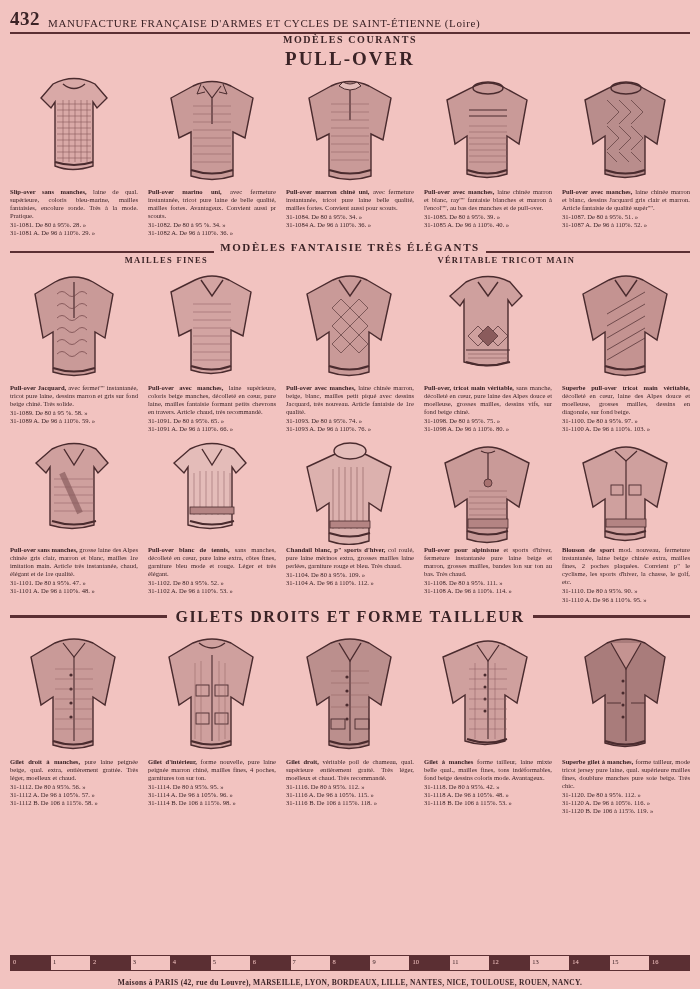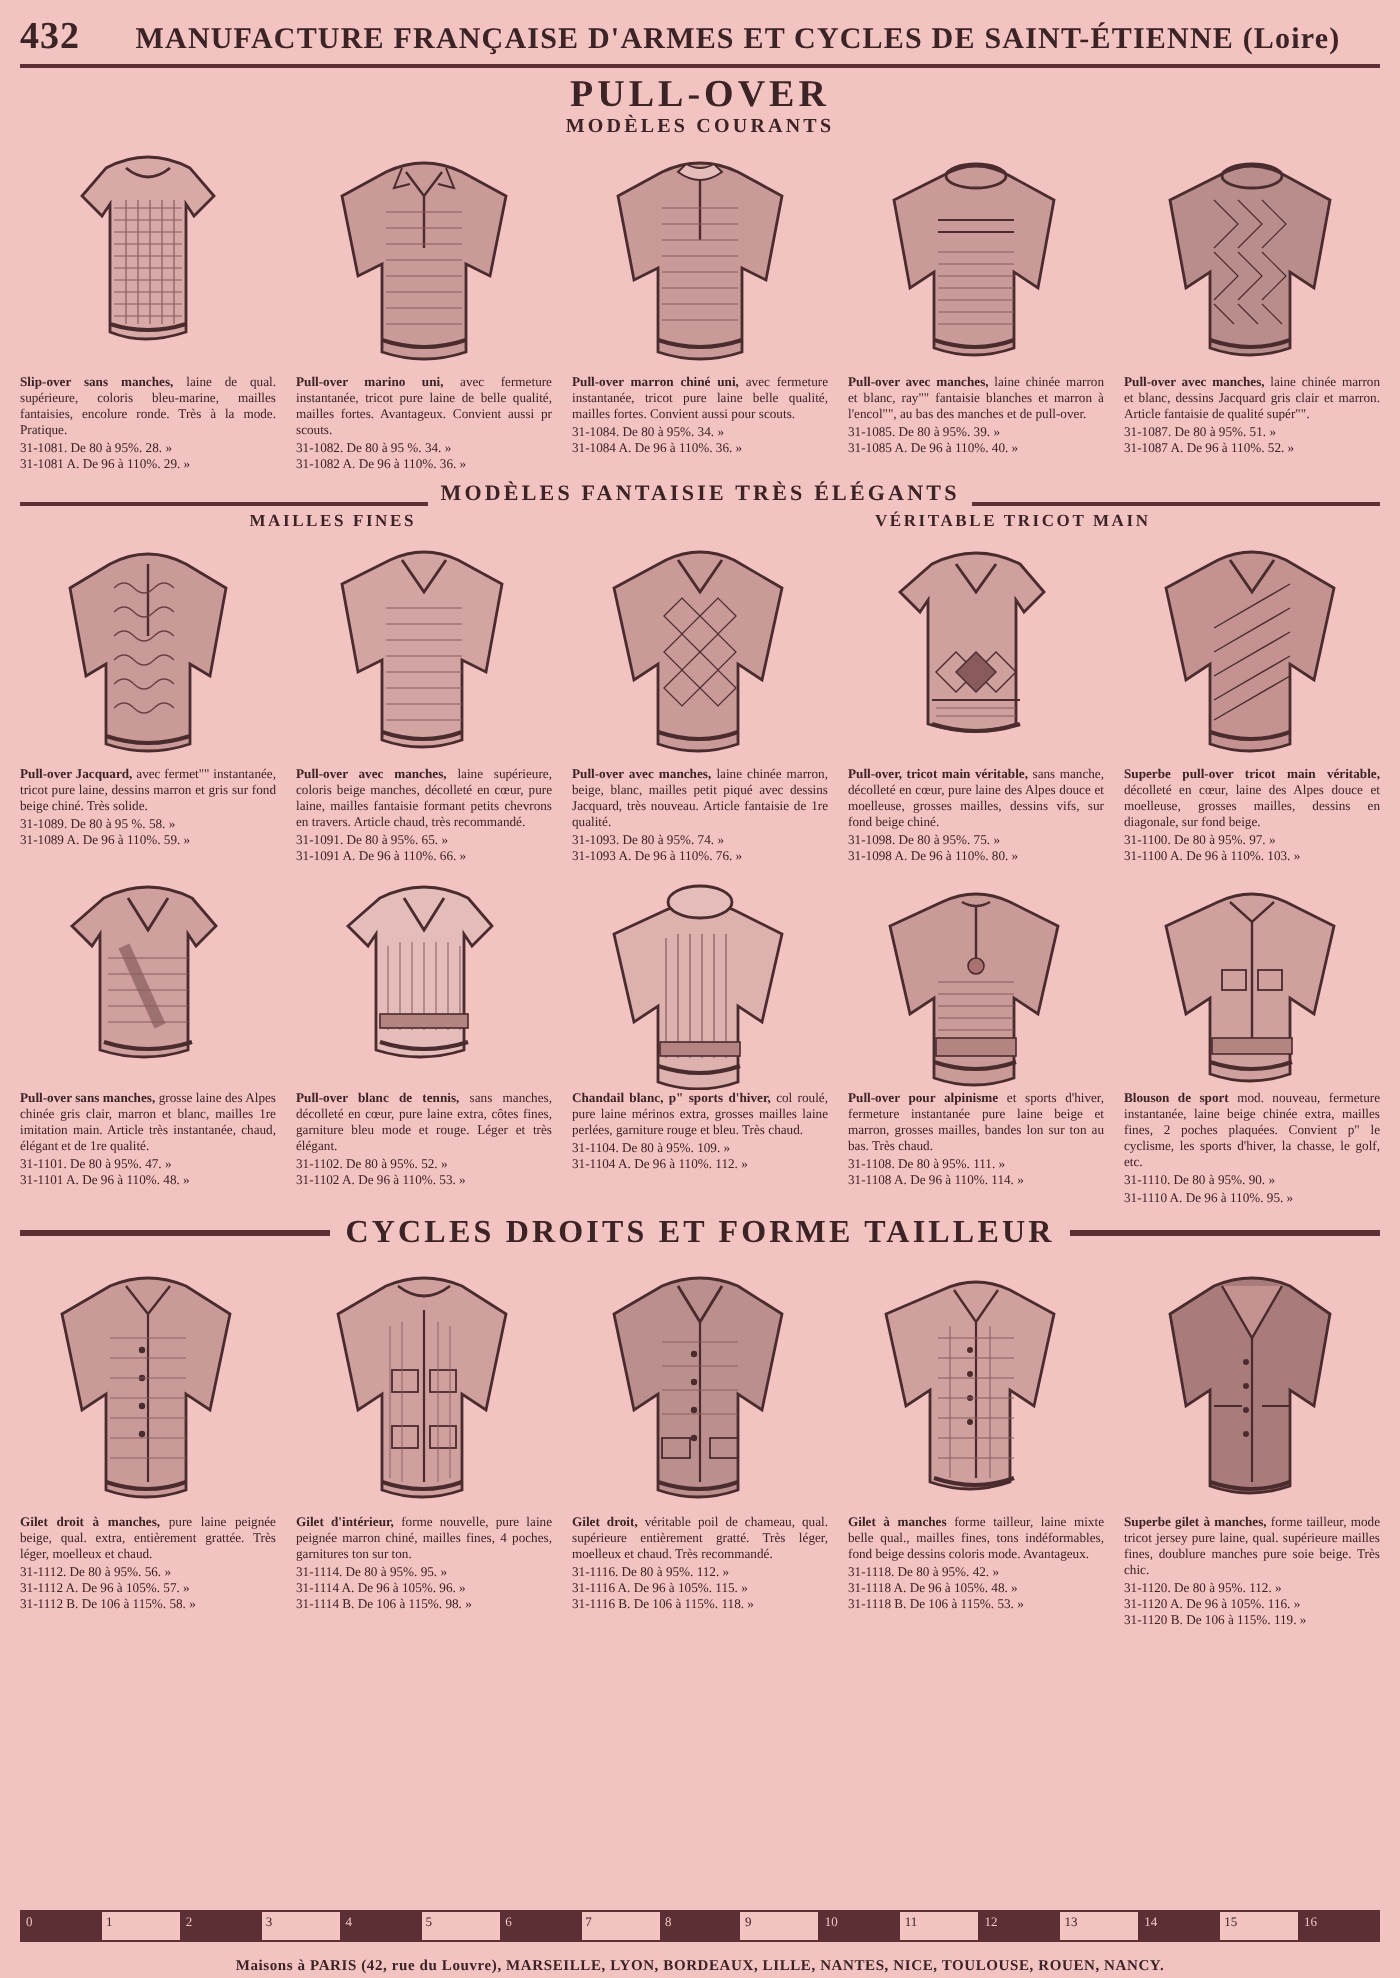"MANUFACTURE FRANÇAISE D'ARMES ET CYCLES" .headline { font-size: 15px -> 11px; font-weight: bold -> normal; text-align: center -> none }
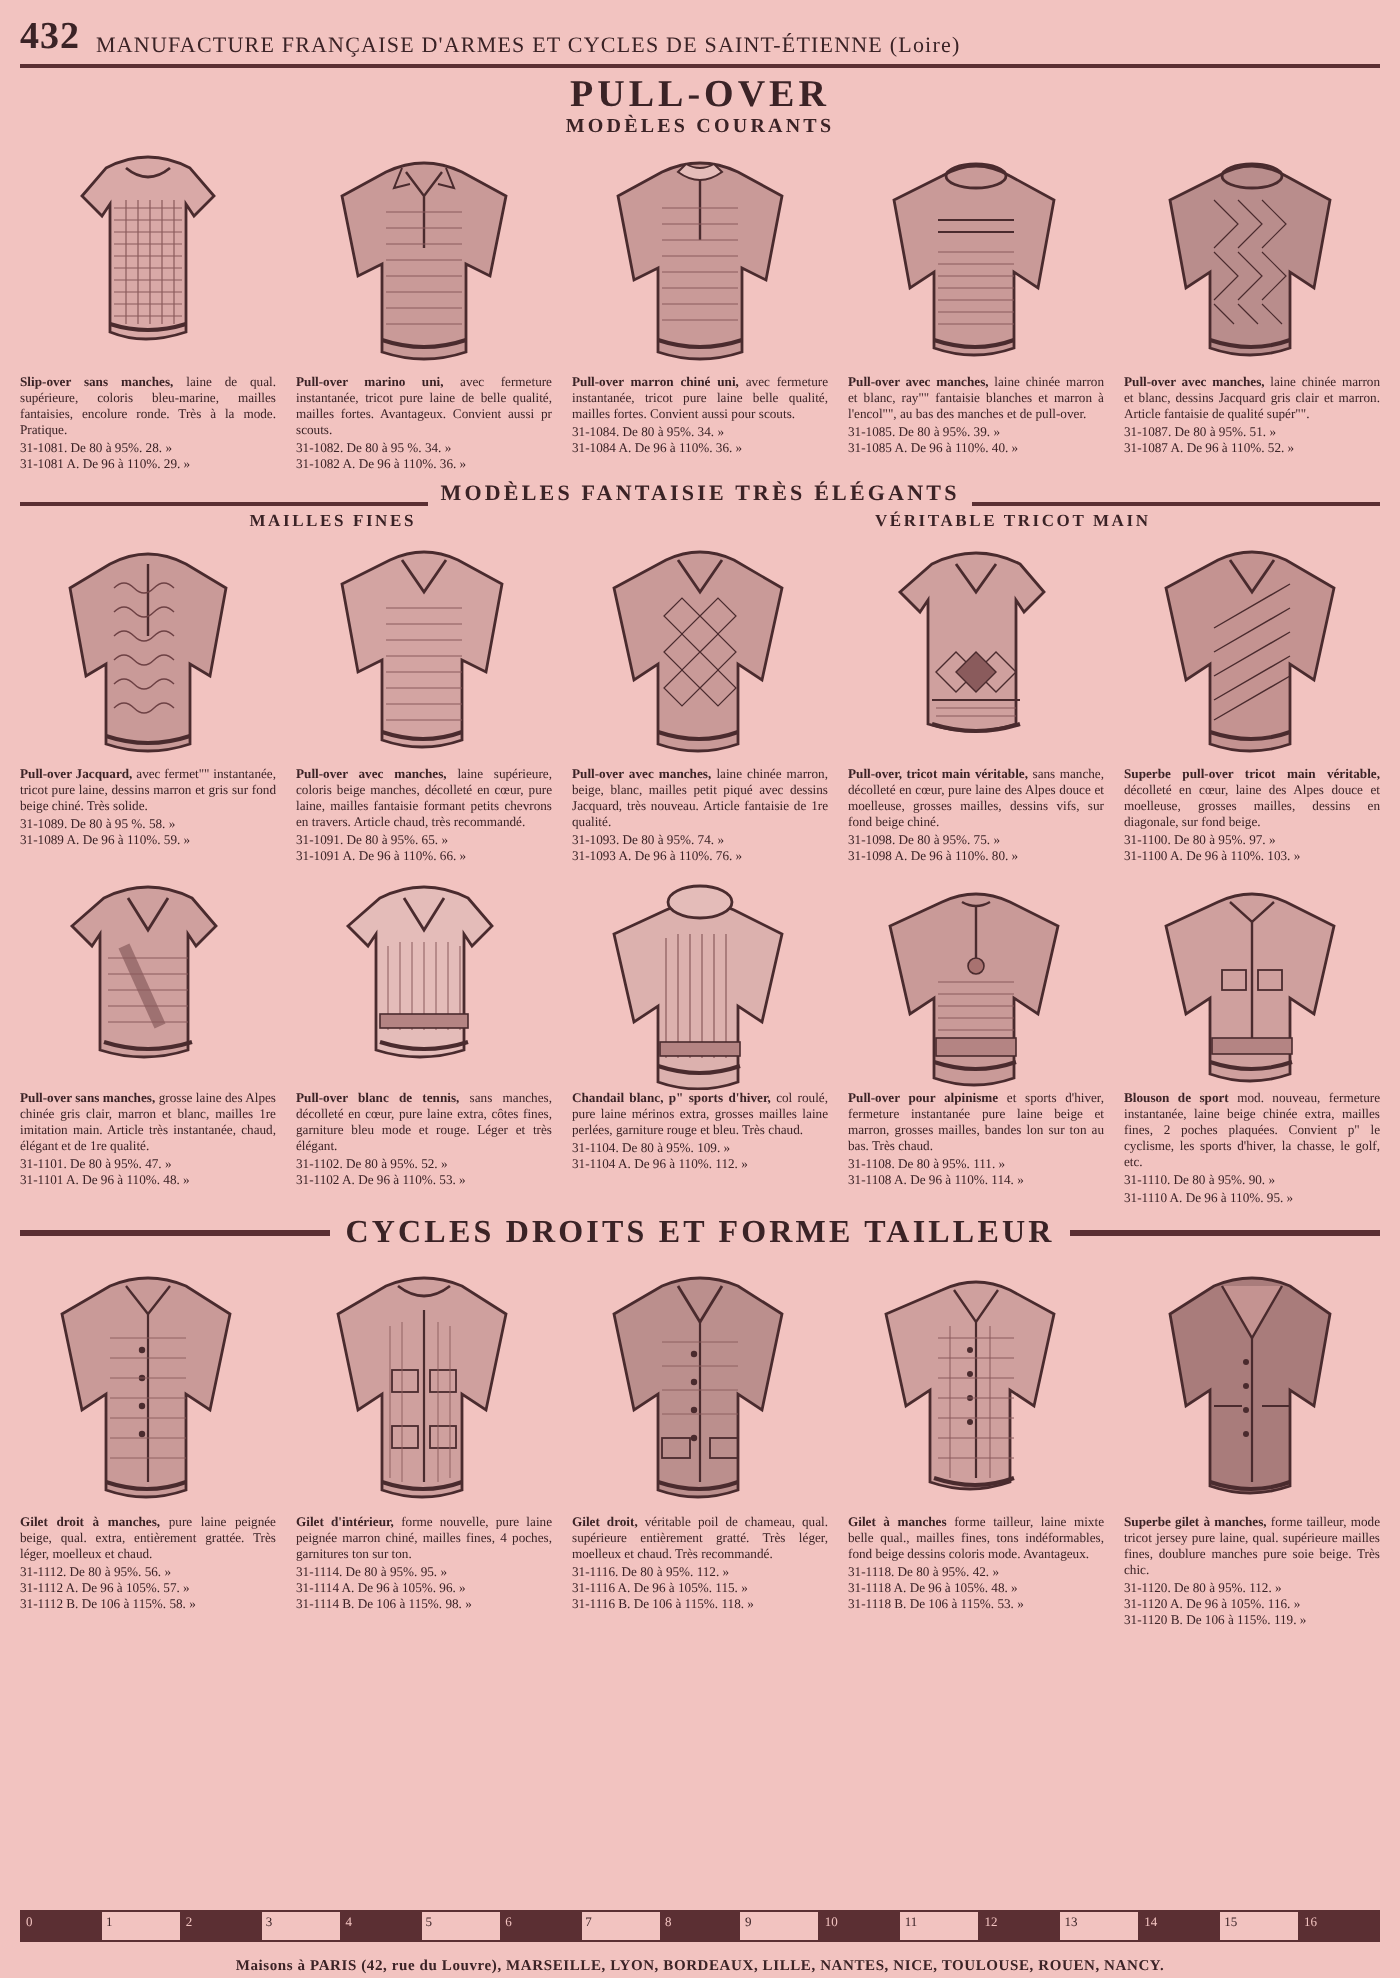"PULL-OVER" div.sect-title { order: before "MODÈLES COURANTS" -> after "MODÈLES COURANTS" }
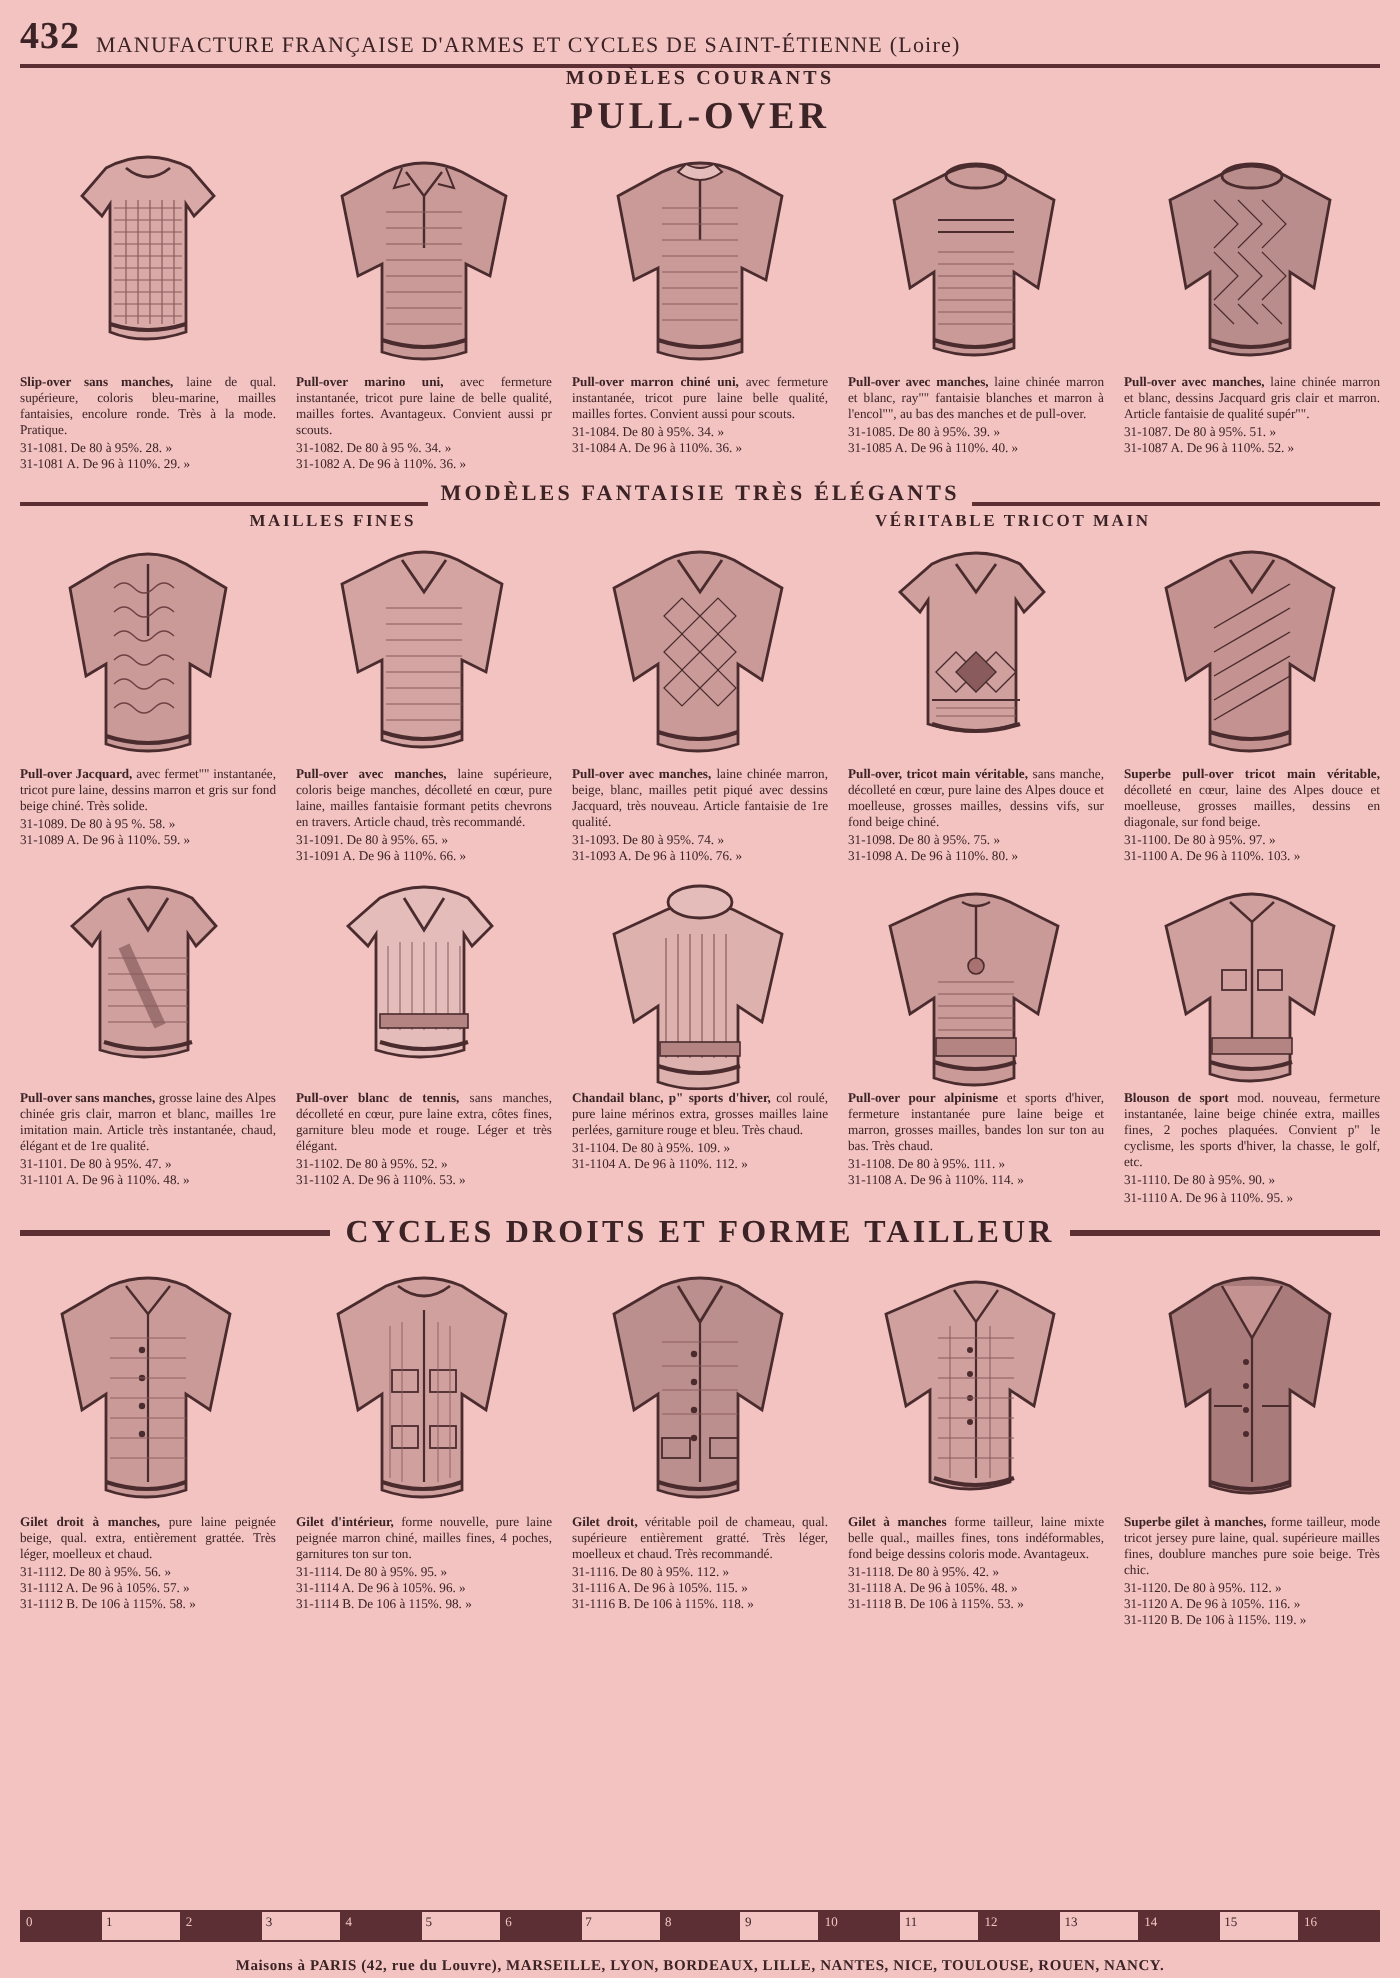"CYCLES DROITS ET FORME TAILLEUR" div.txt { text: CYCLES -> GILETS }
